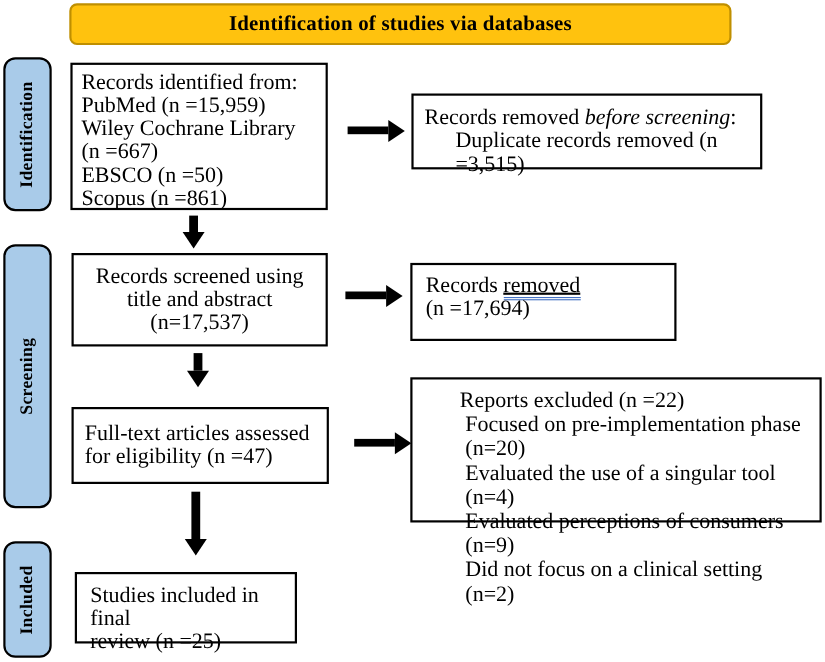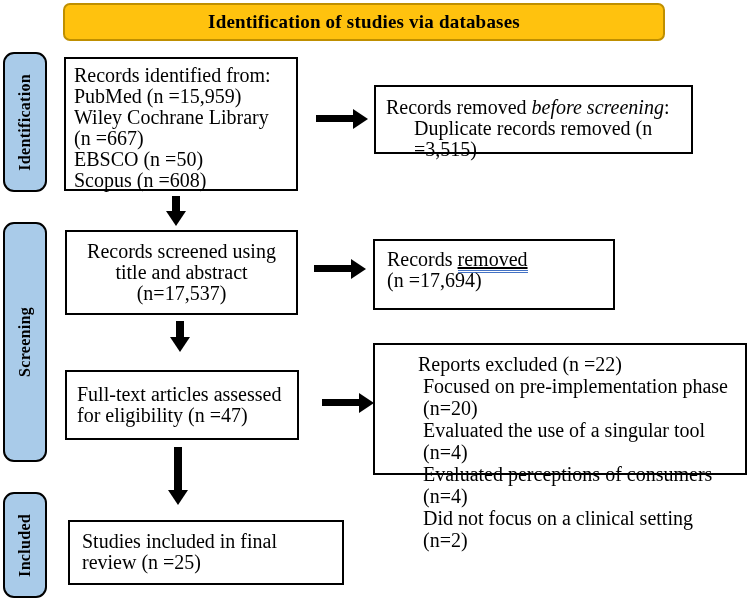"Scopus (n =608)" span.line { text: 608 -> 861 }
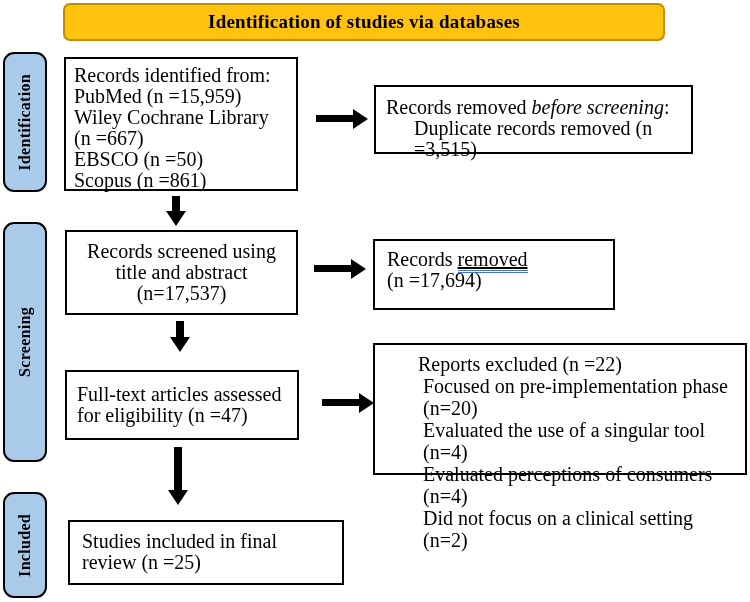"Evaluated perceptions of consumers (n=4)" span.line { text: 4 -> 9 }
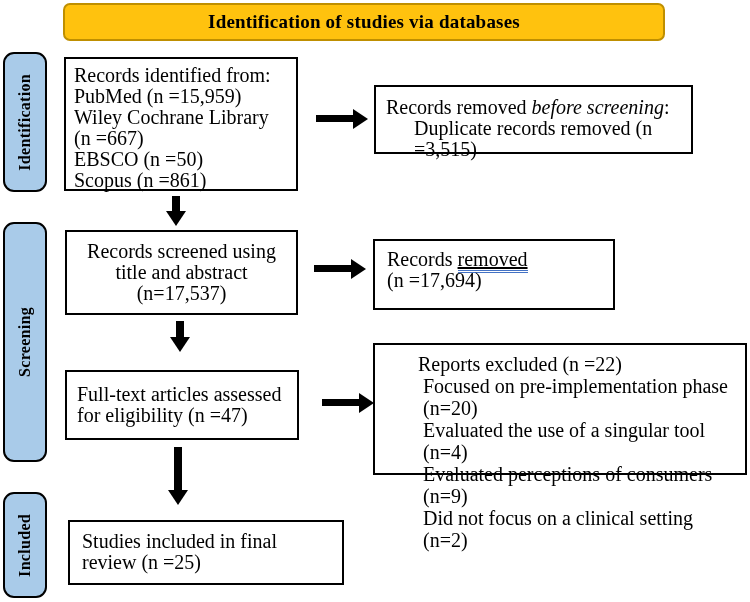"Studies included in final" .box-included { width: 276px -> 202px }
